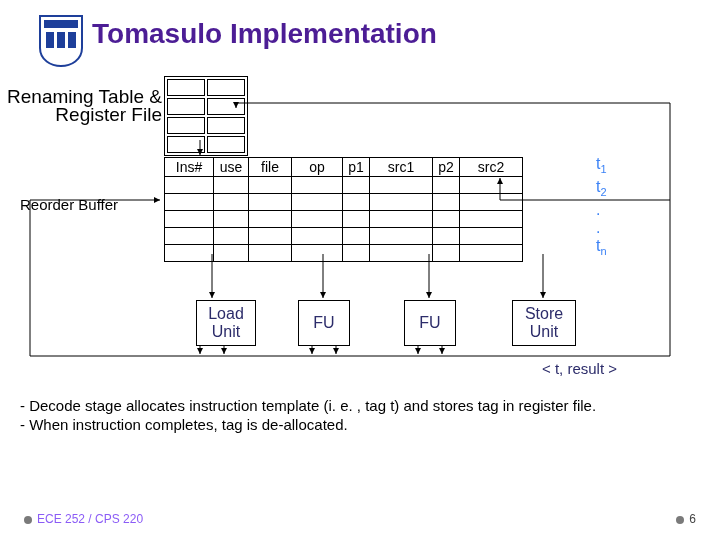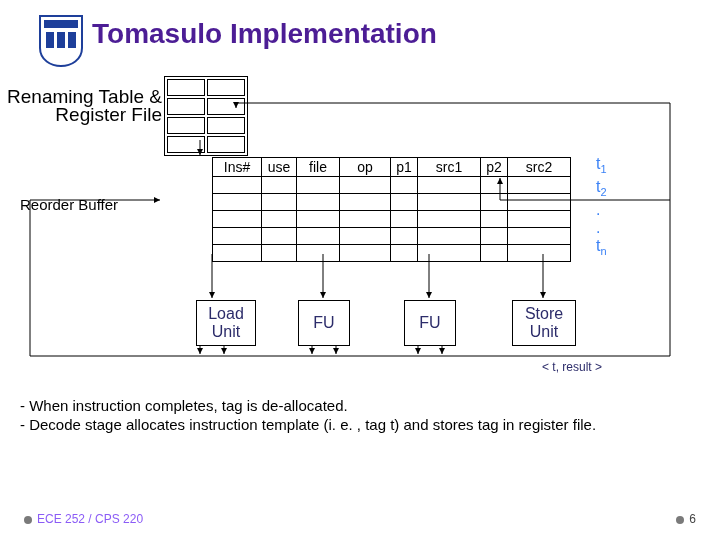"Ins#" .rob { margin-left: 48px -> none }
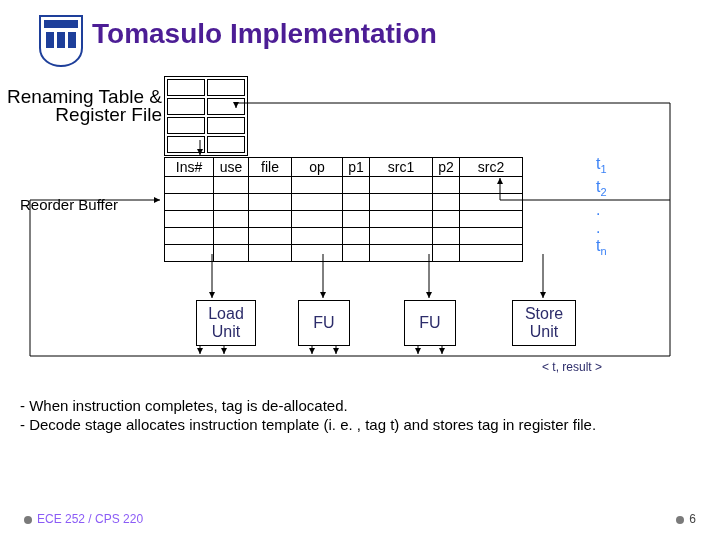"< t, result >" .result-label { font-size: 12px -> 15px }
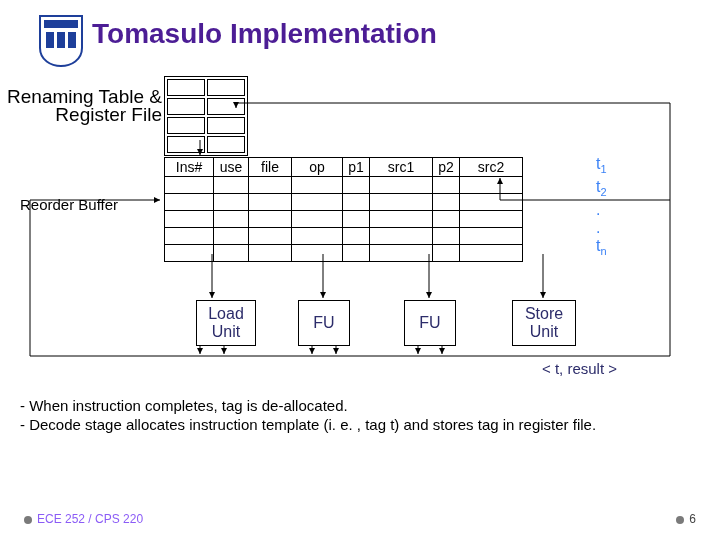"- When instruction completes, tag" div { order: before "- Decode stage allocates instruction" -> after "- Decode stage allocates instruction" }
